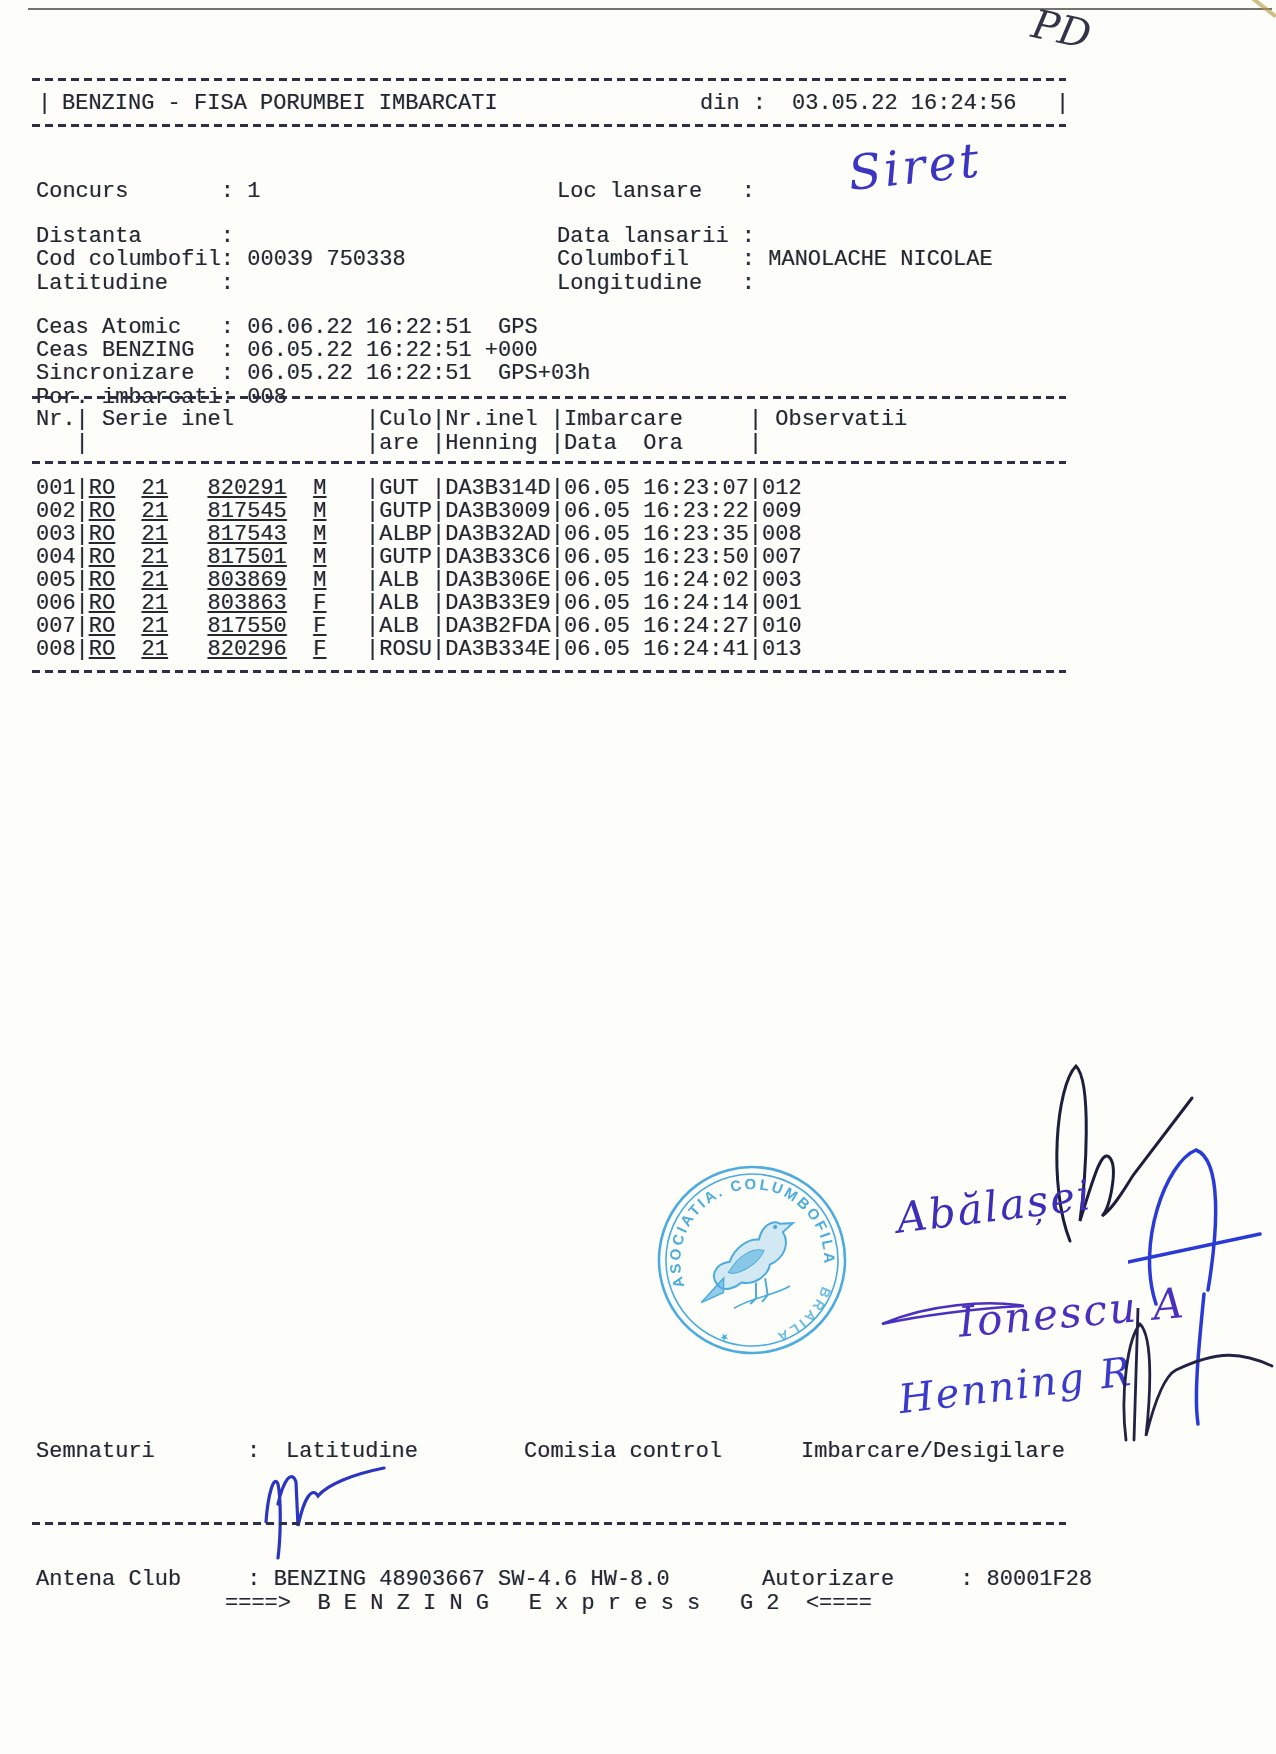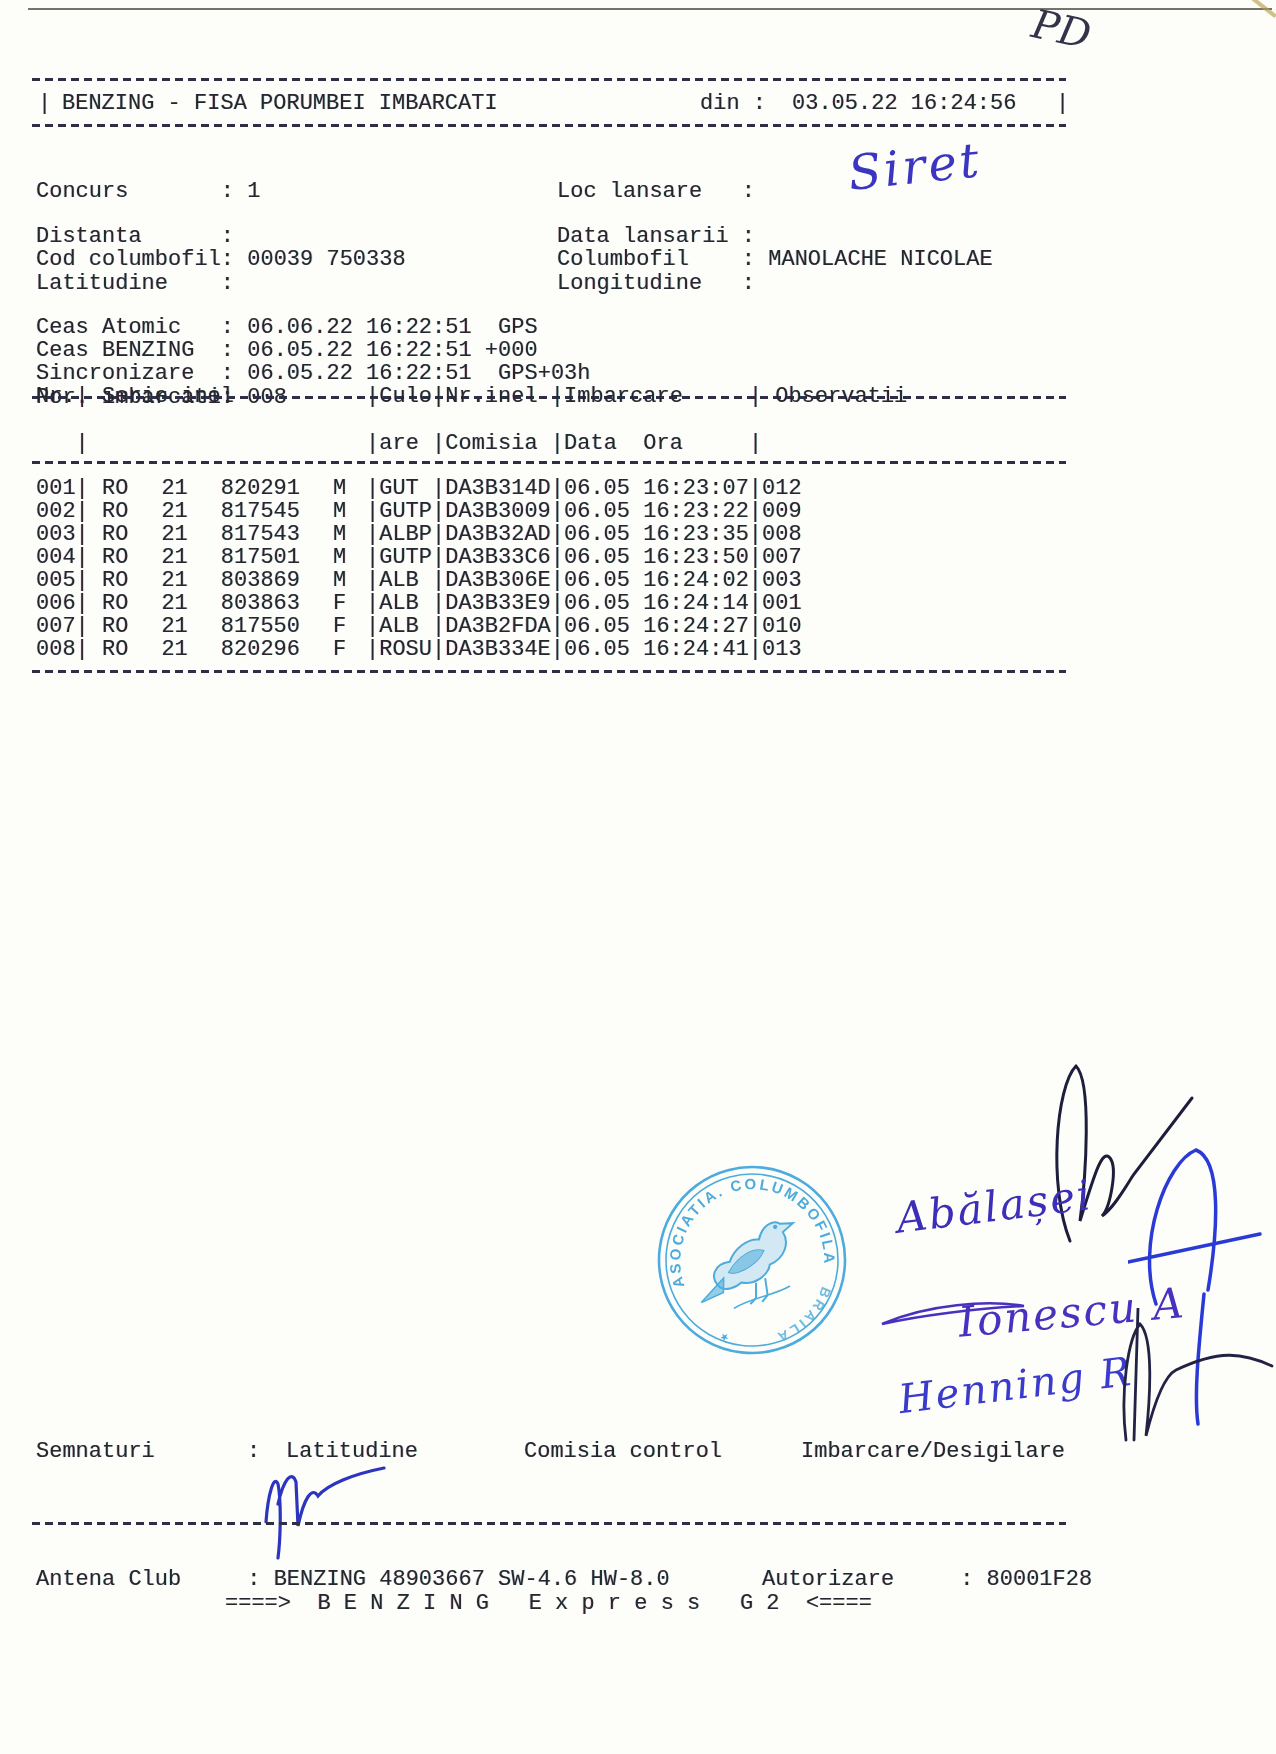"Nr.| Serie inel |Culo|Nr.inel |Imbarcare" div.trow { top: 385px -> 408px }
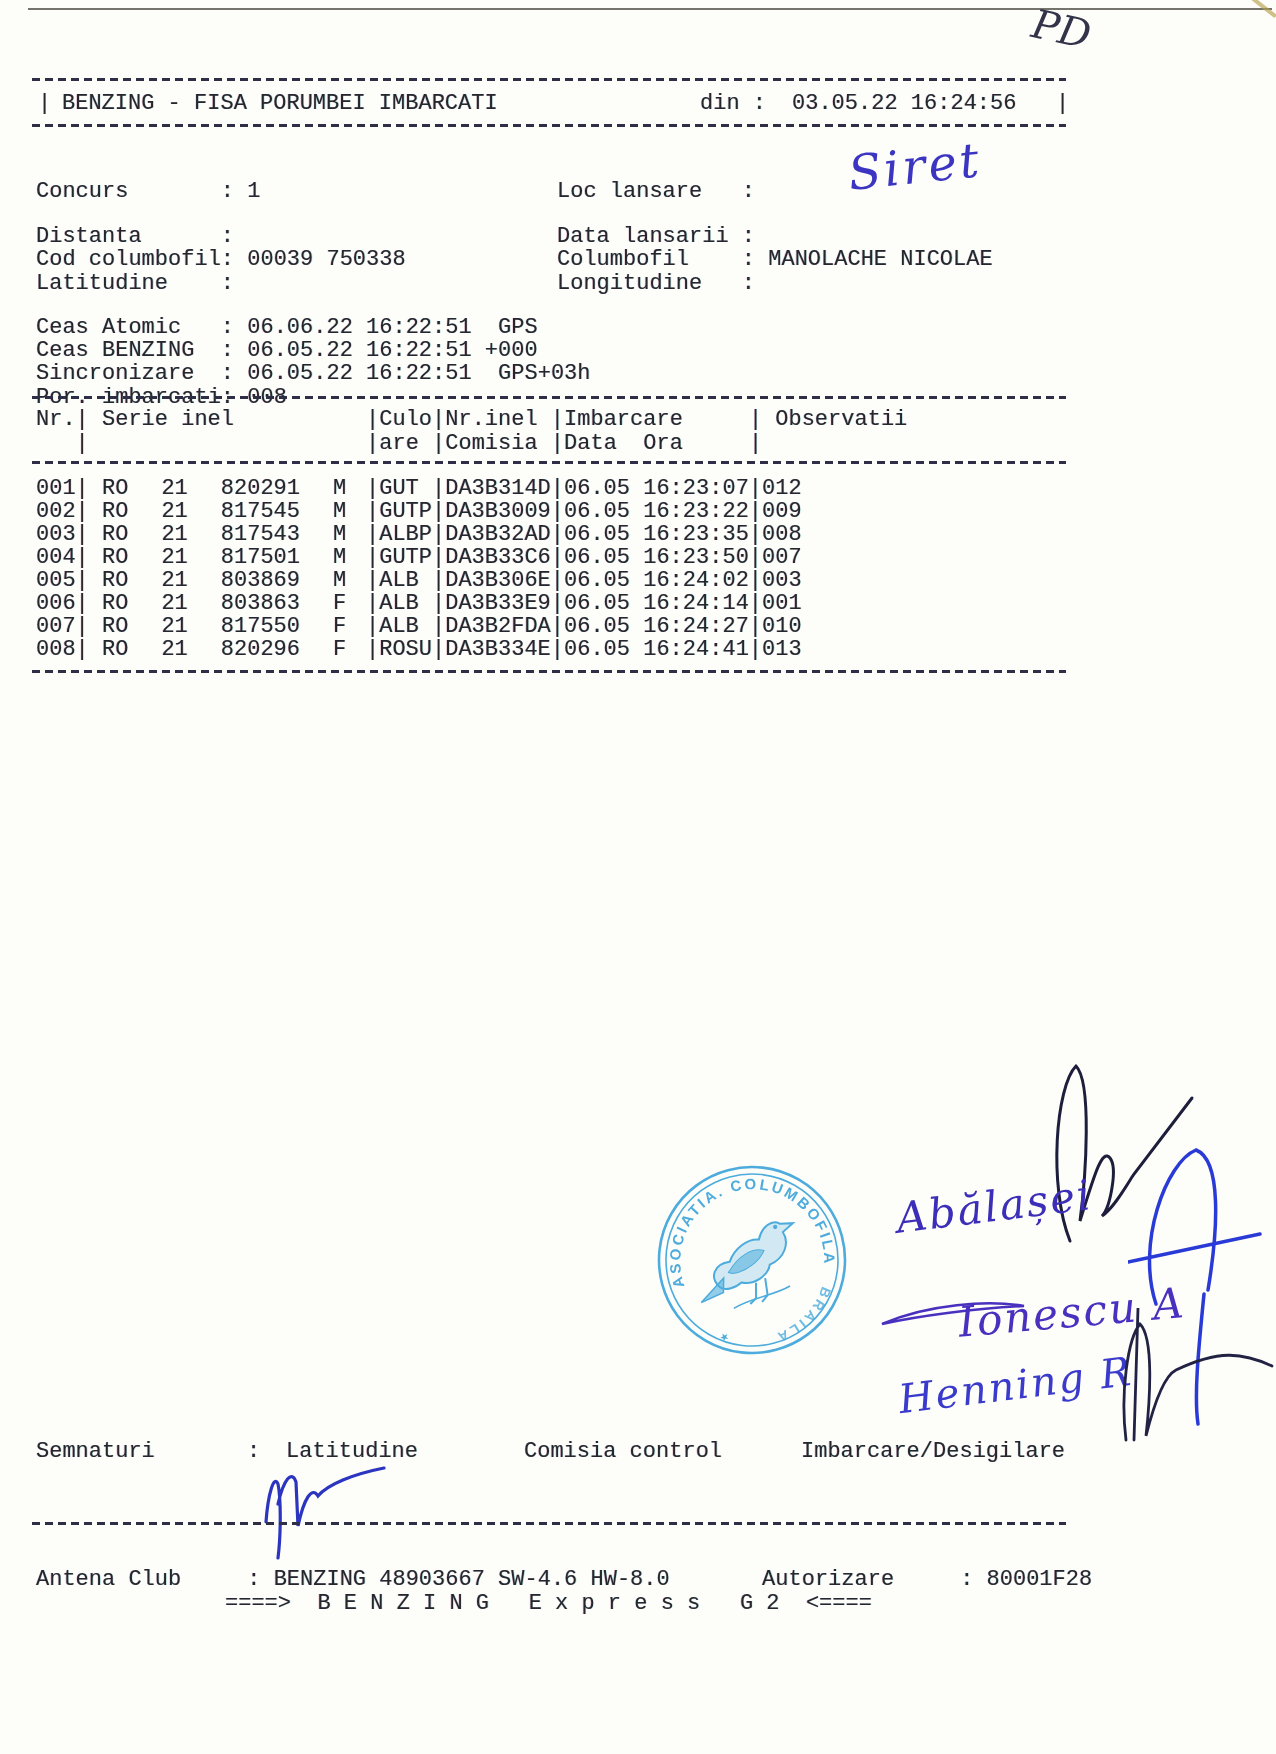"Comisia" span.c { text: Comisia -> Henning }
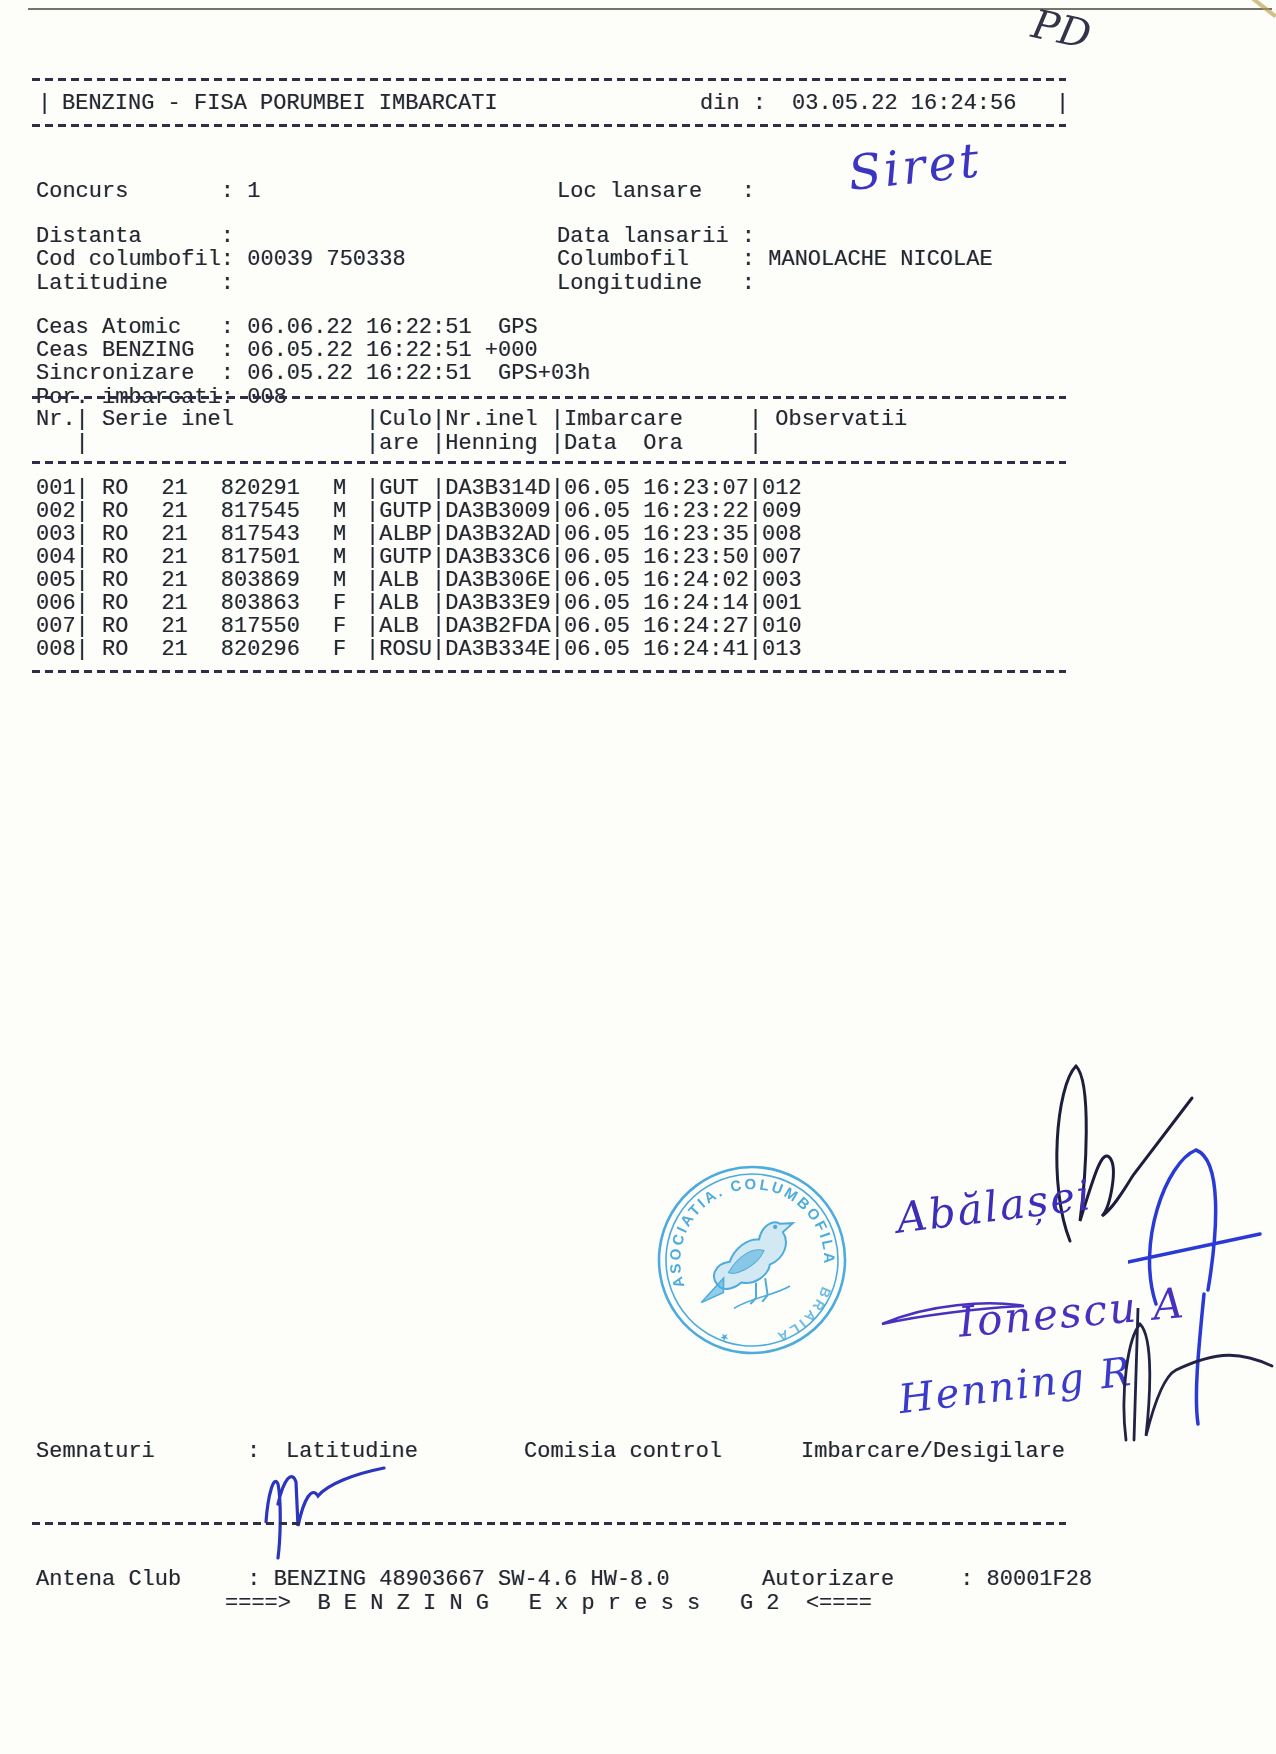"RO" .tr { text-align: center -> left; text-decoration: none -> underline }
